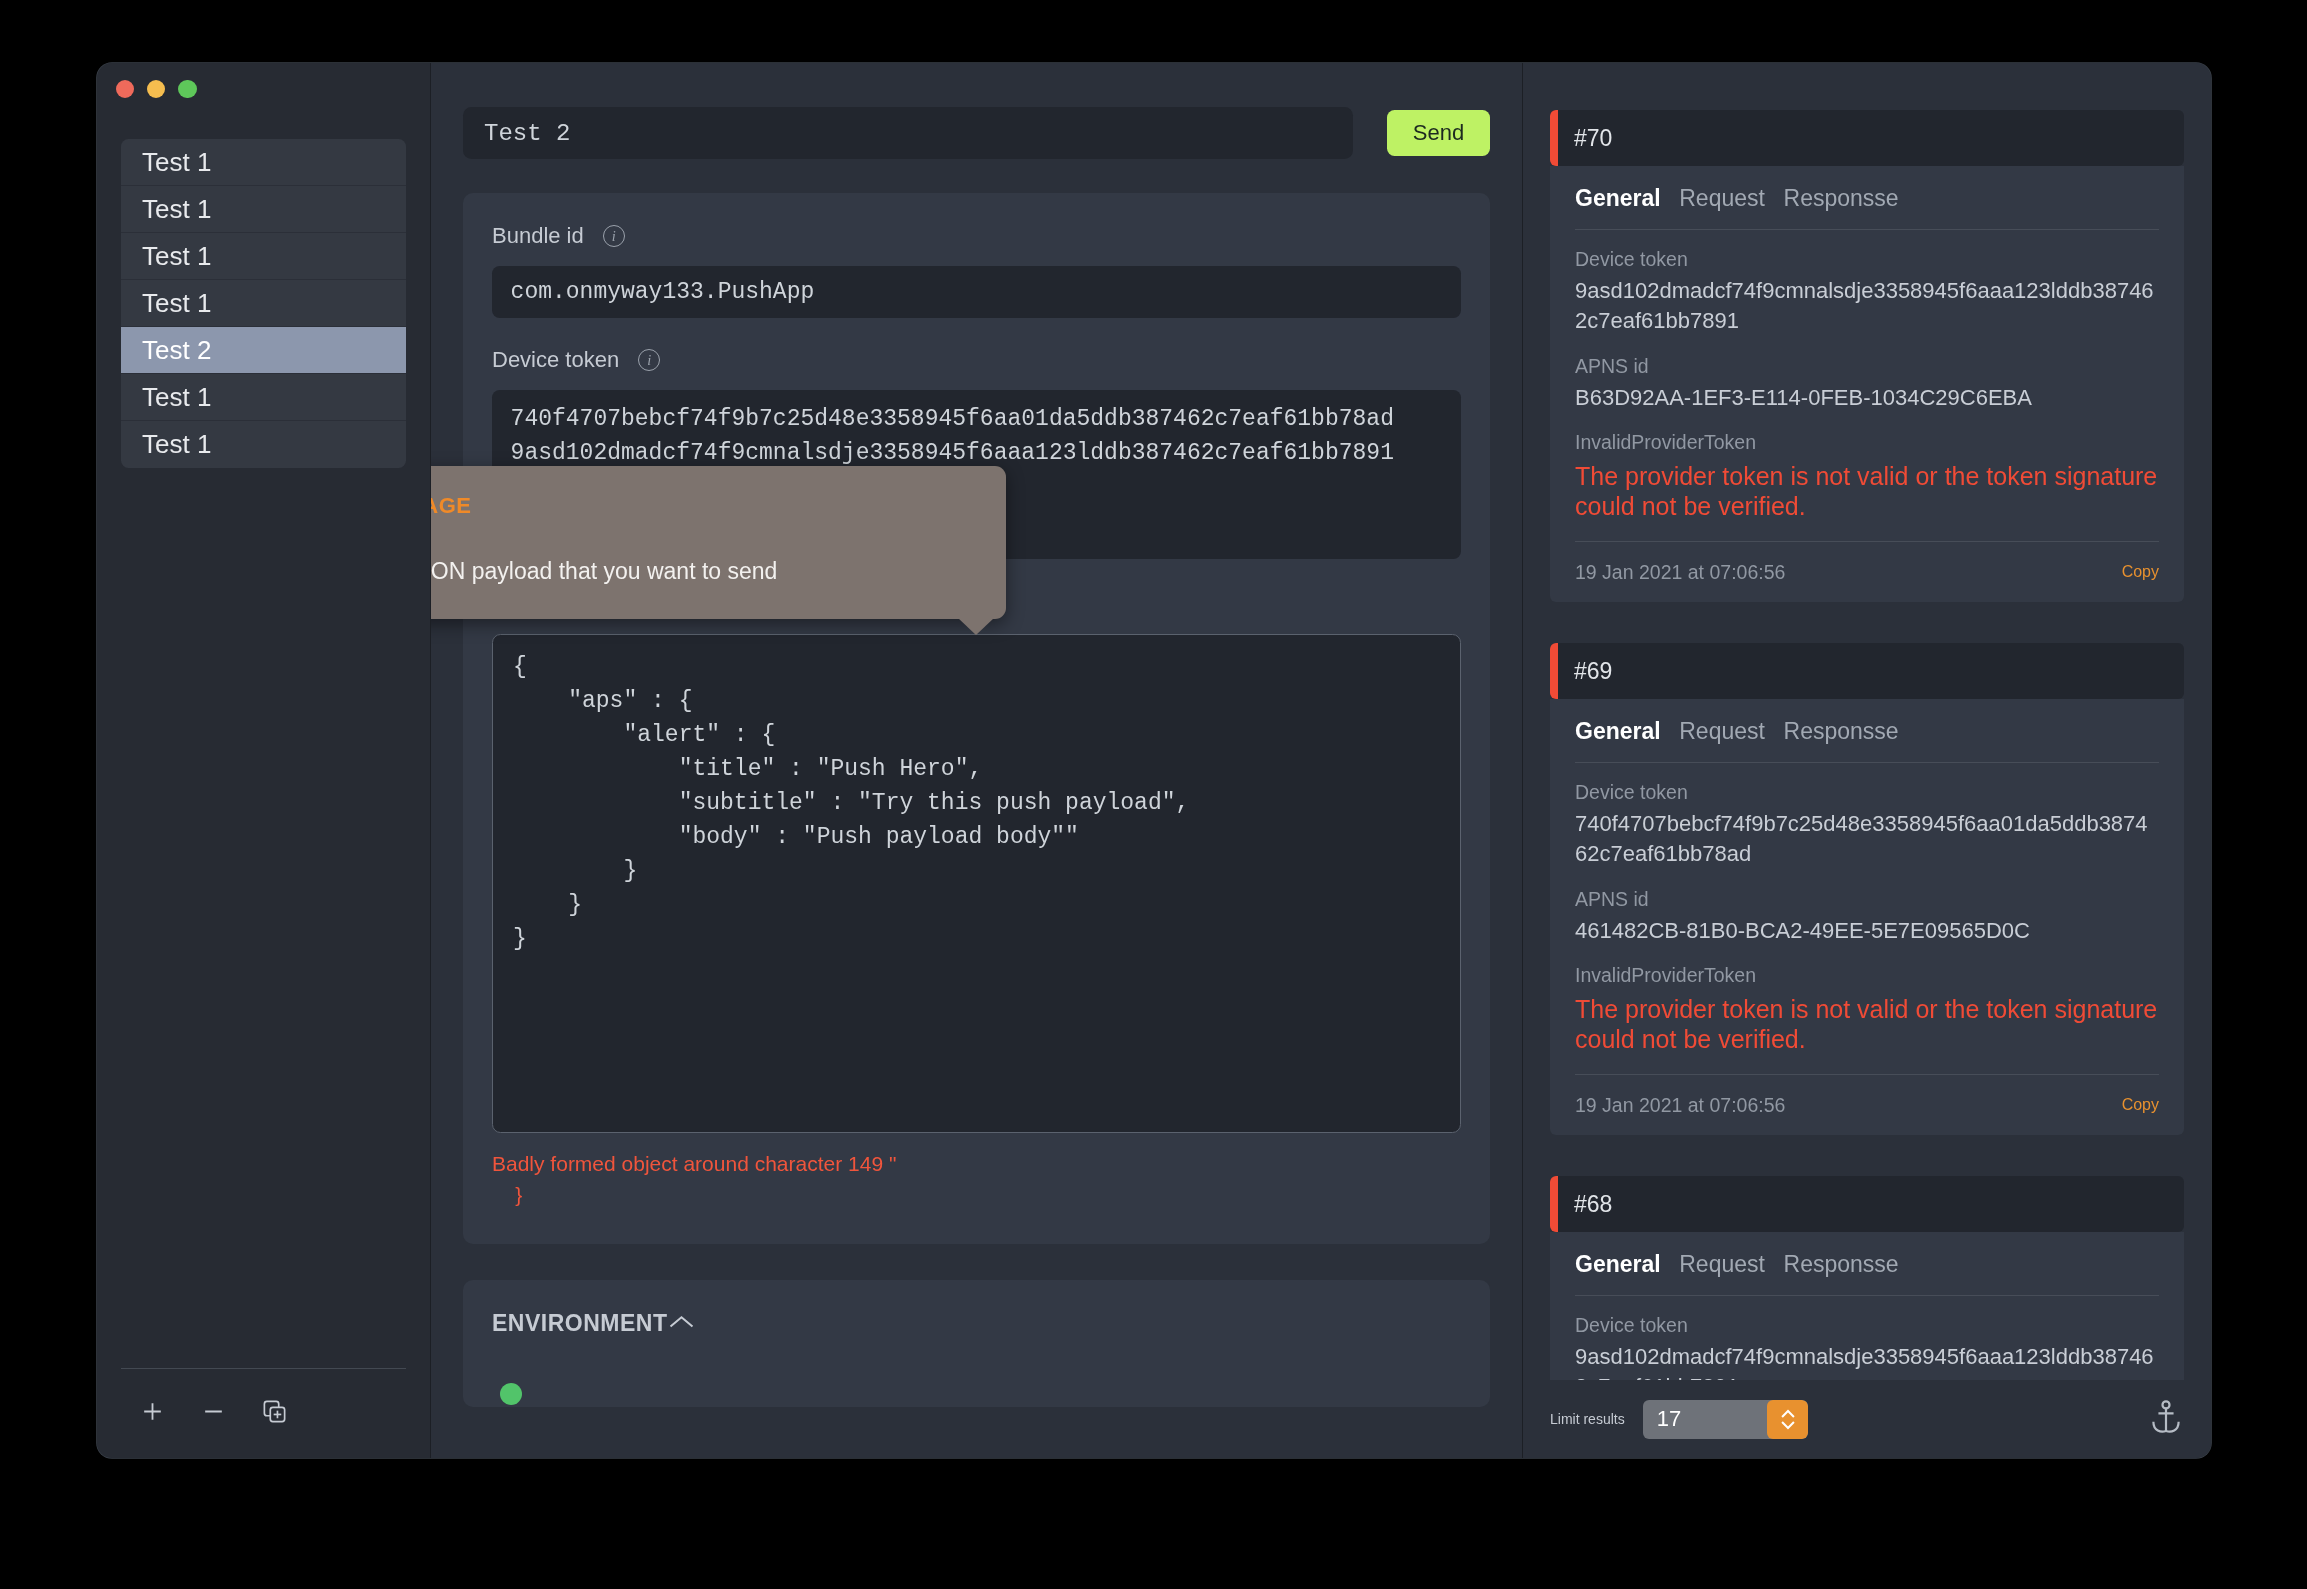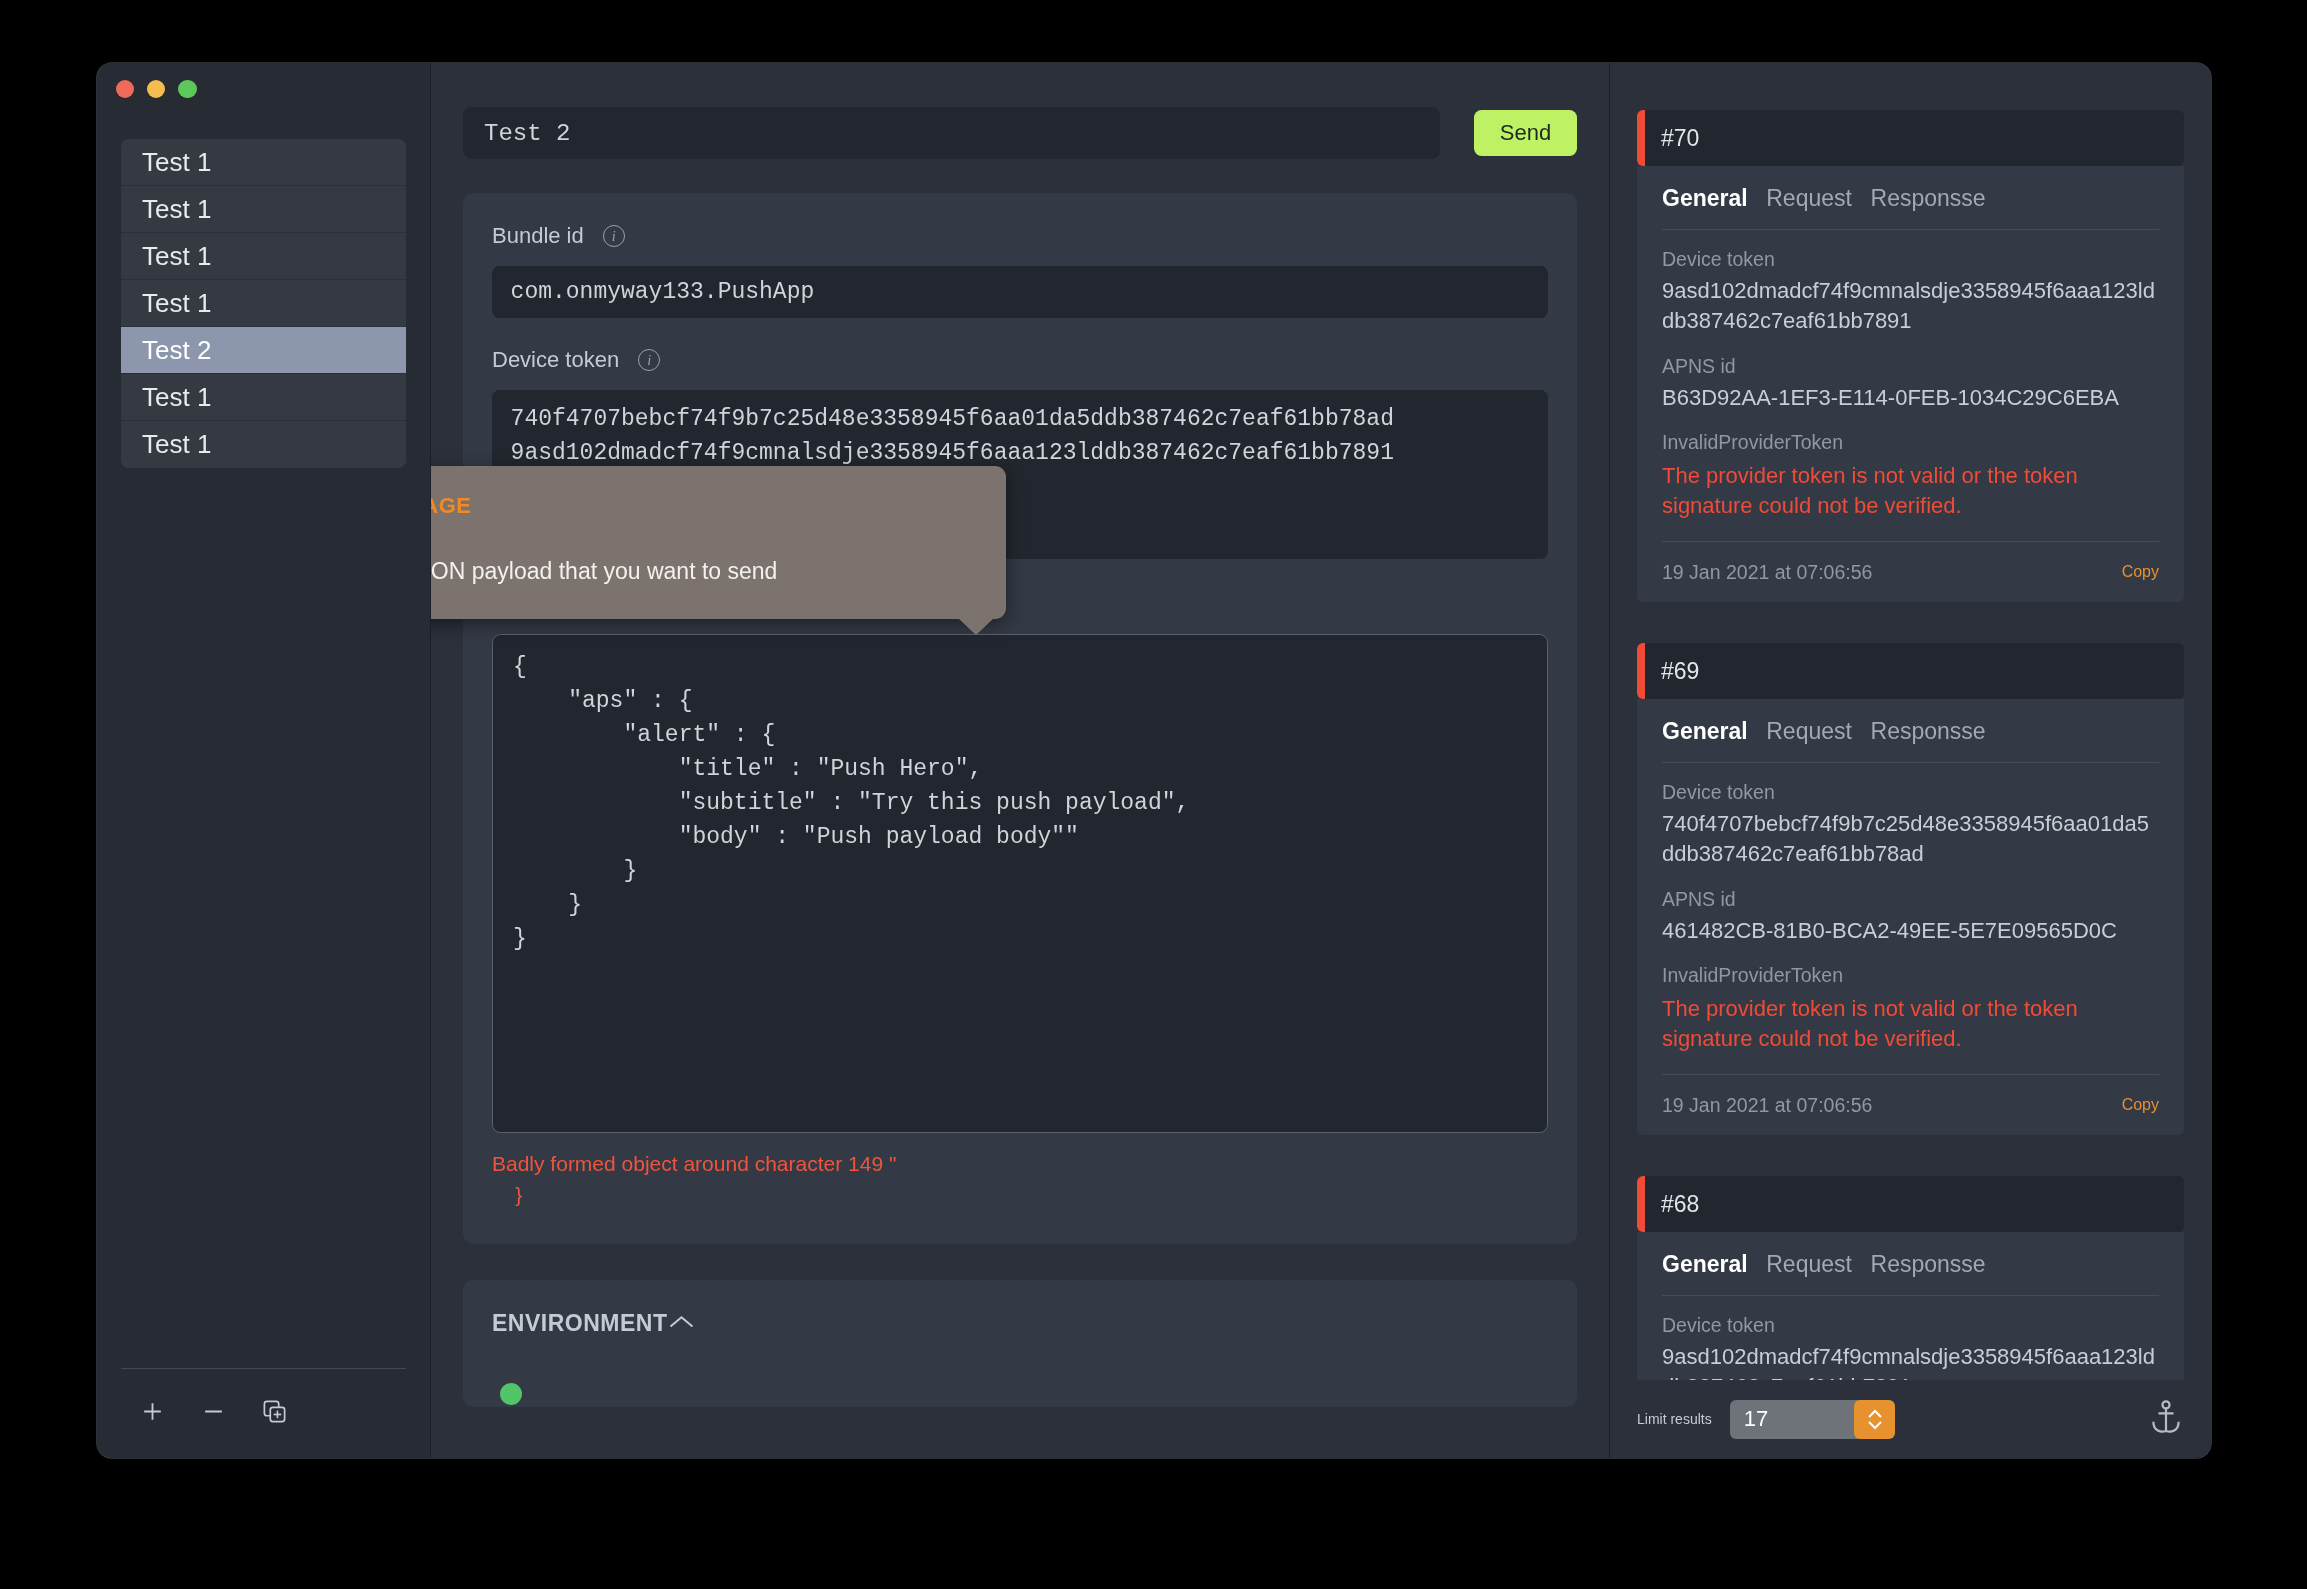"#70" #right { width: 602px -> 689px }
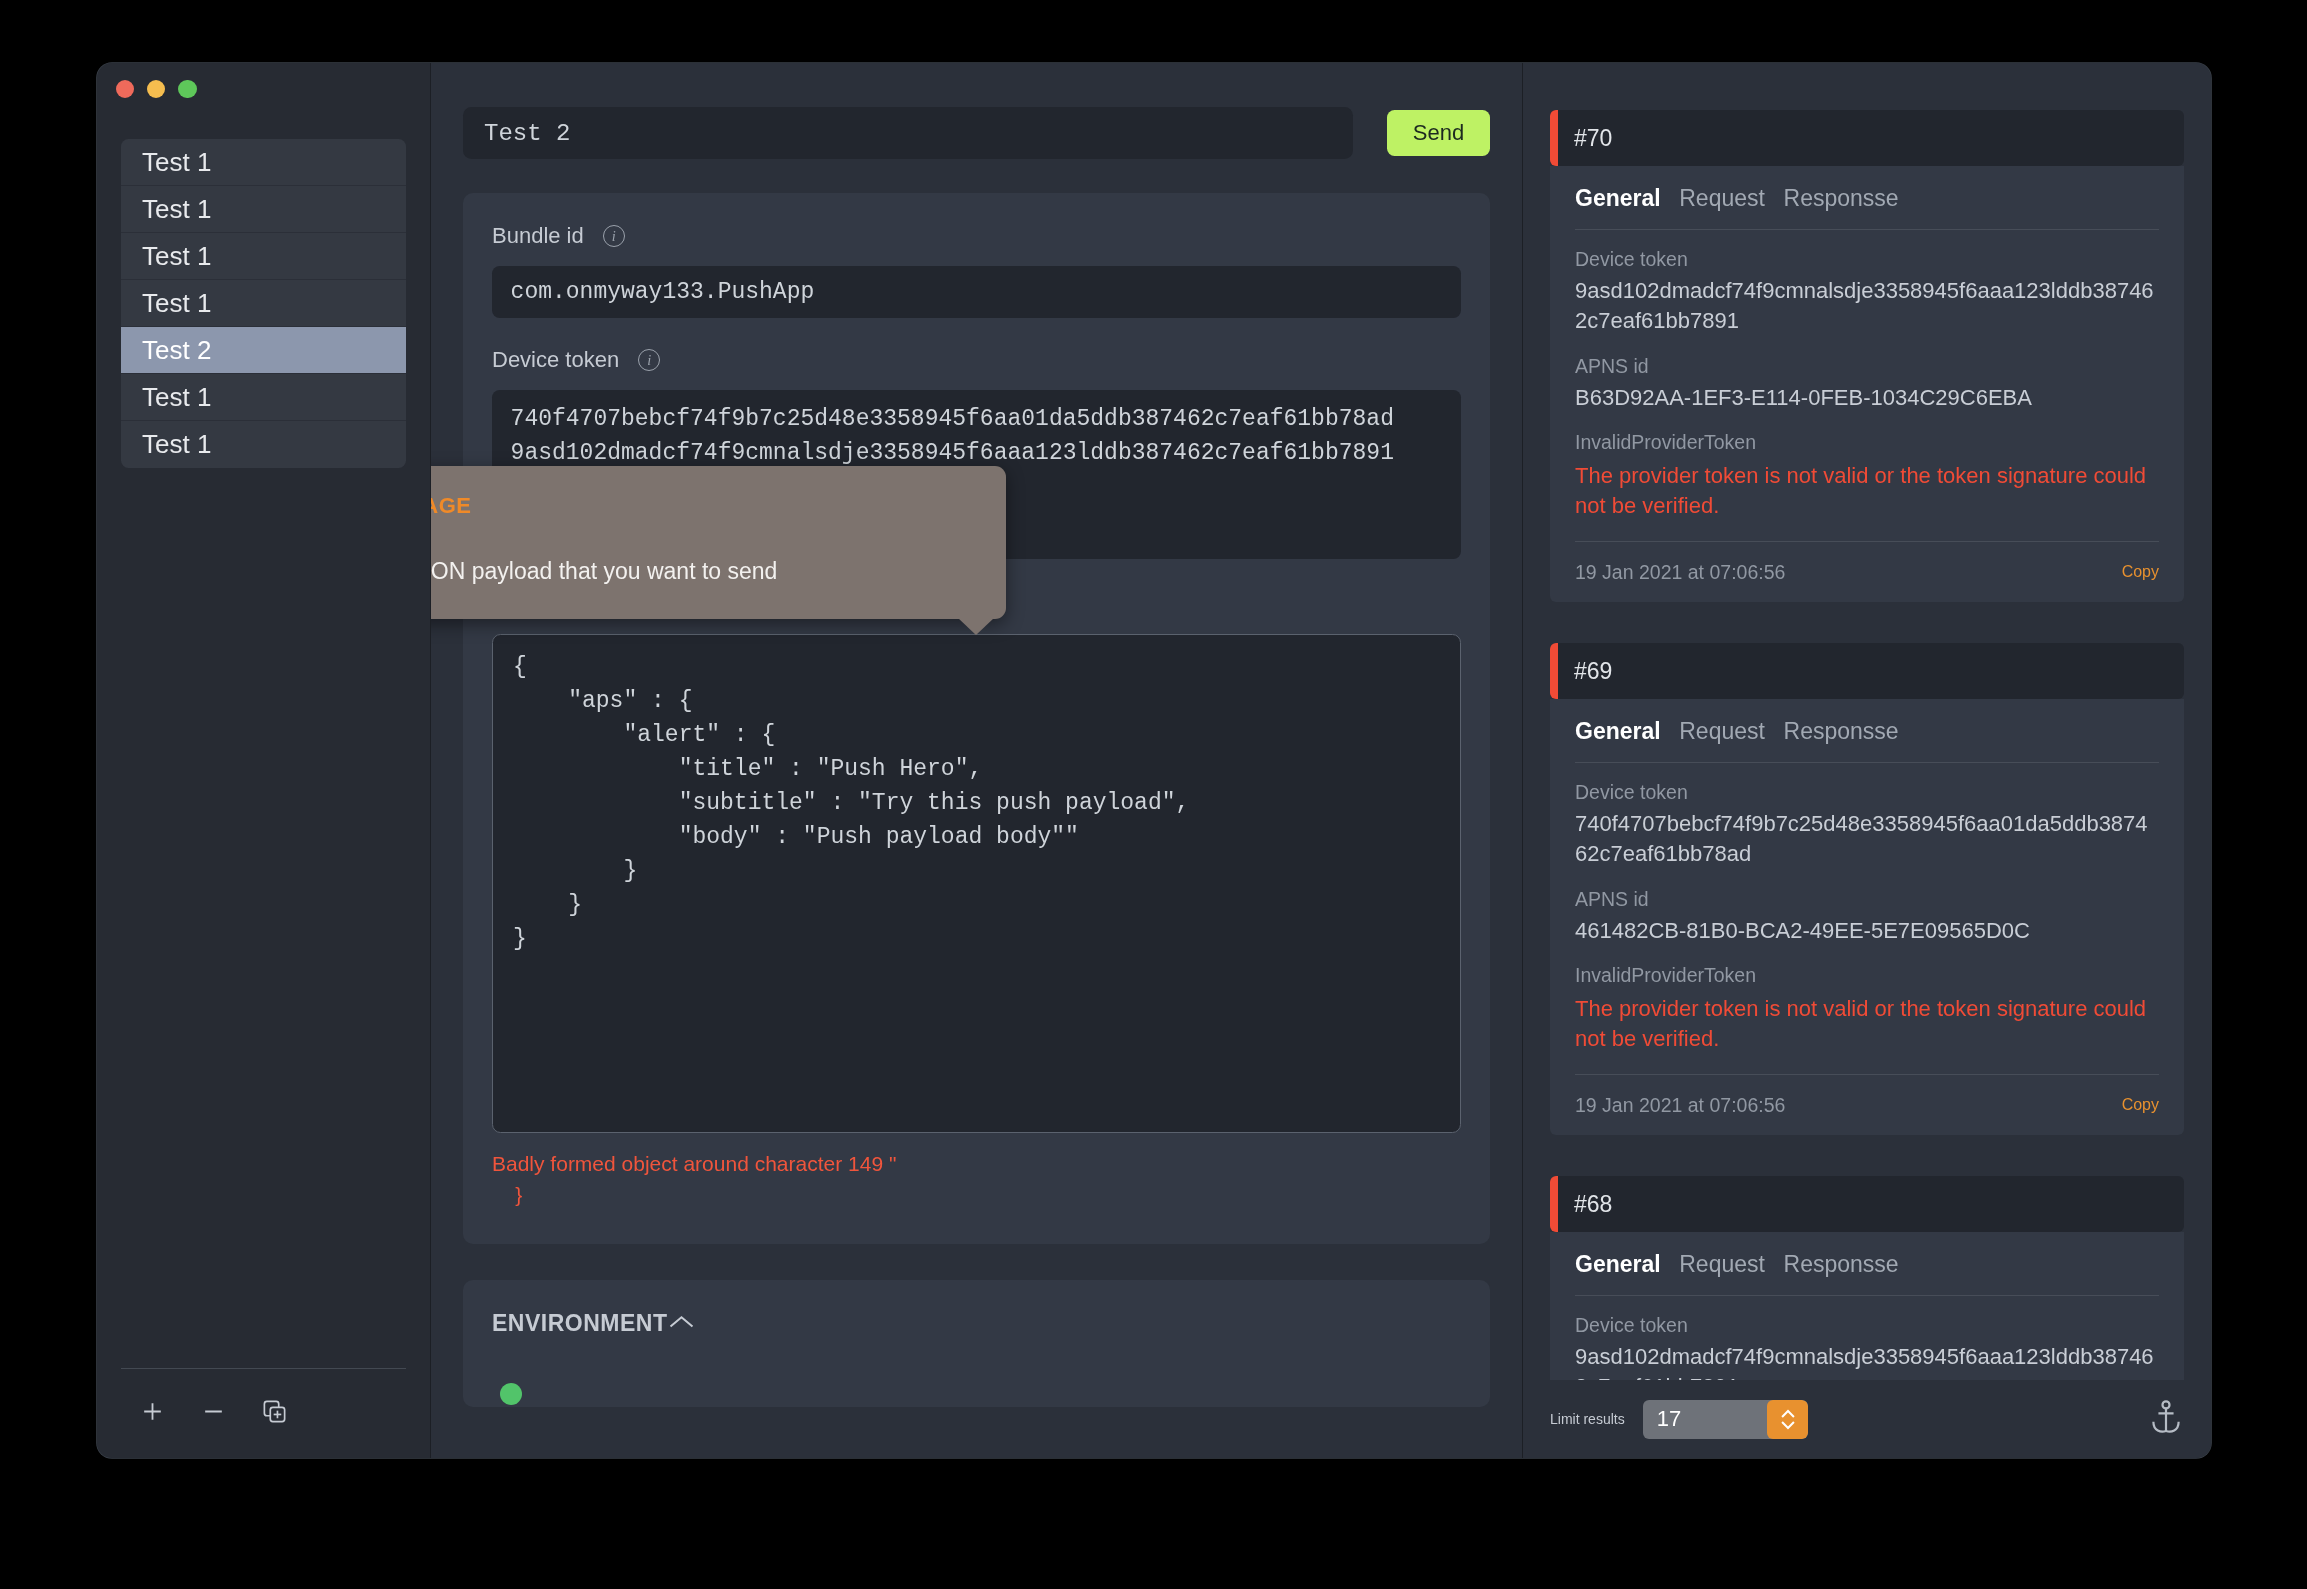"The provider token is not" .kv-error { font-size: 22px -> 25px }
